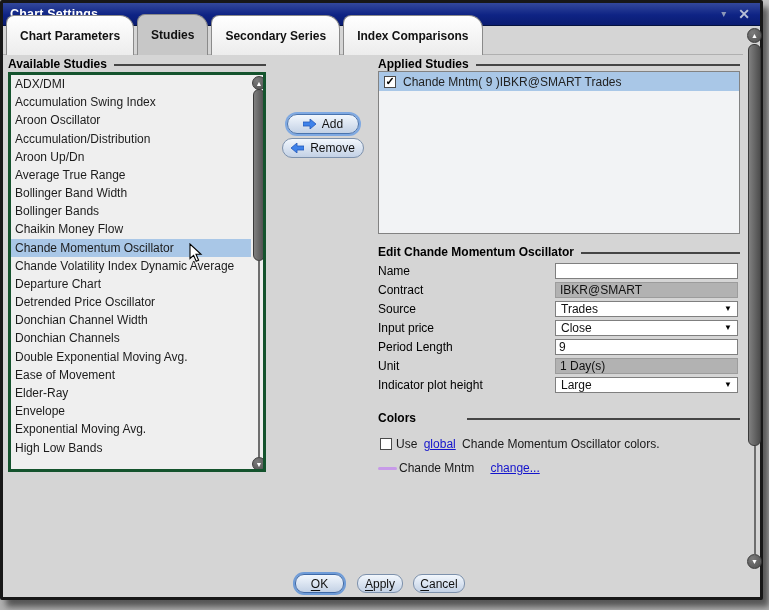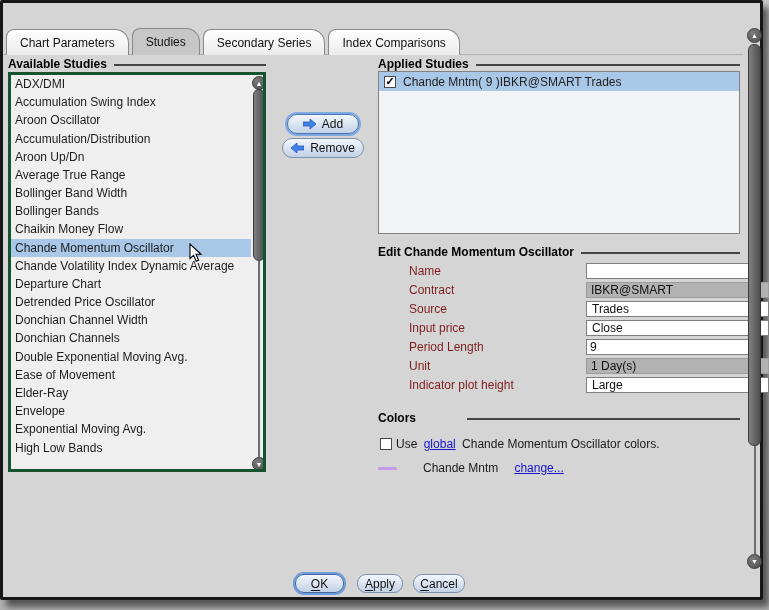"Chart Settings" div.titlebar { html: none -> <div> <span>Chart Settings</span> <span> <span>▾</span> <span>✕</span> </span> </div> }
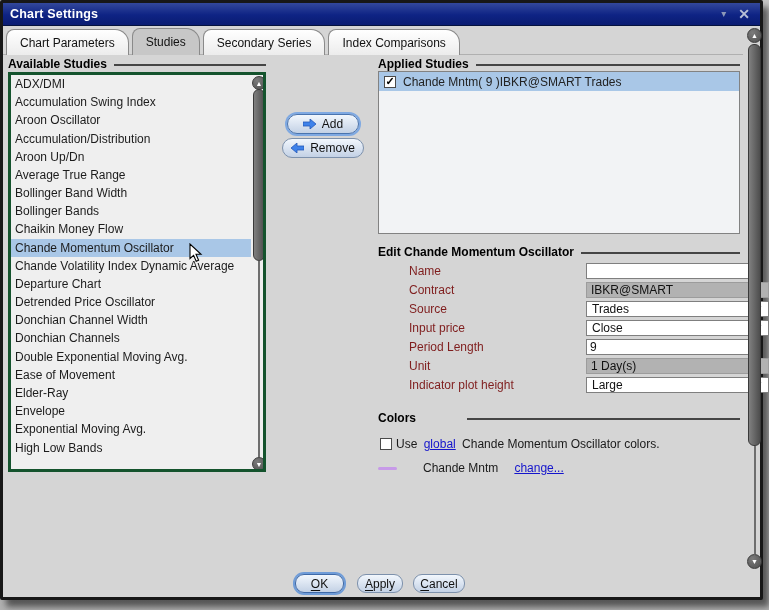"Chart Parameters" .tab { font-weight: normal -> bold; padding: 0 13px -> 7px 13px }
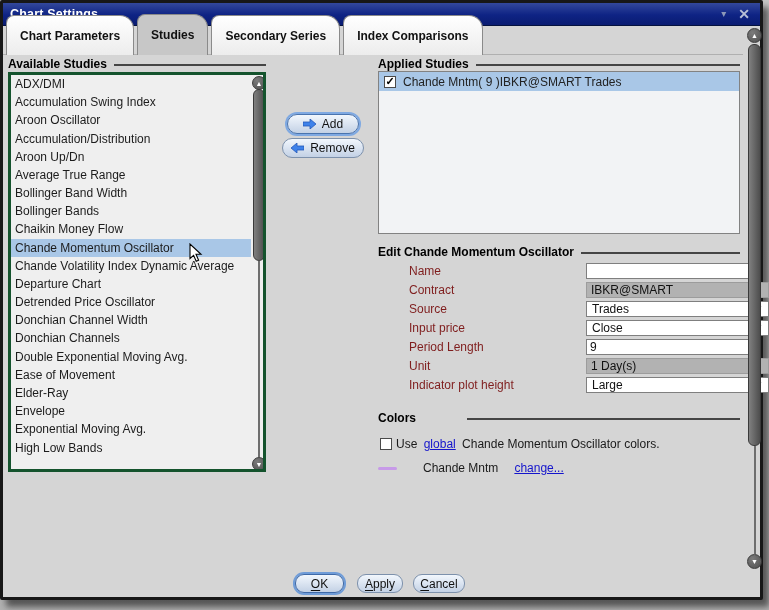"Name" .form-label { color: #7f1d1d -> #000000; margin-left: 31px -> none }
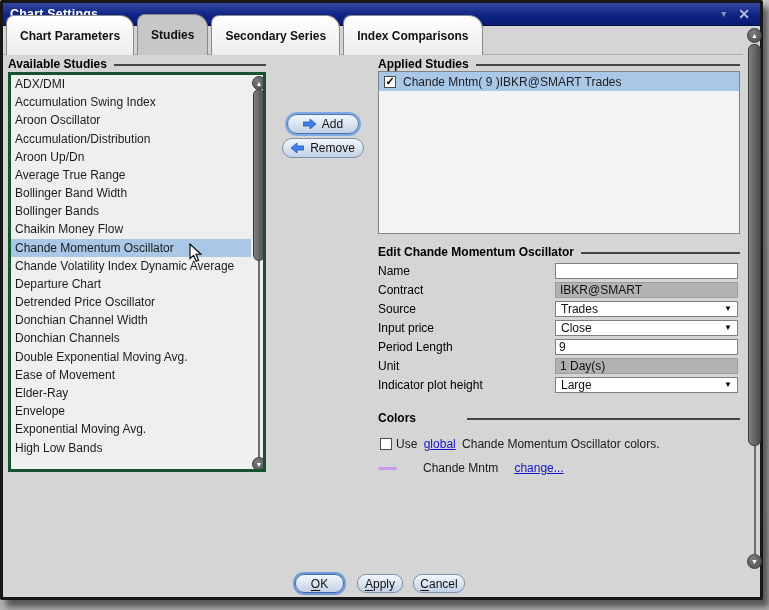"Chande Mntm" span { margin-left: 26px -> 2px }
